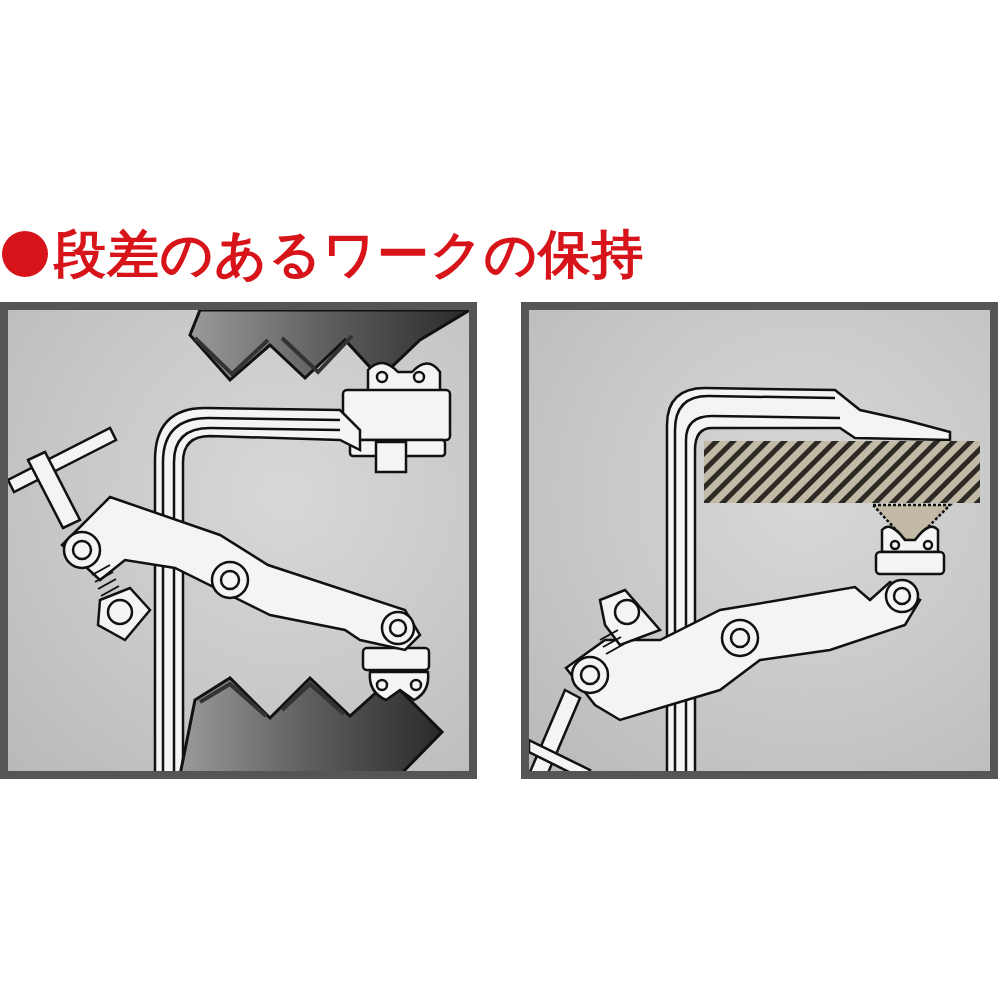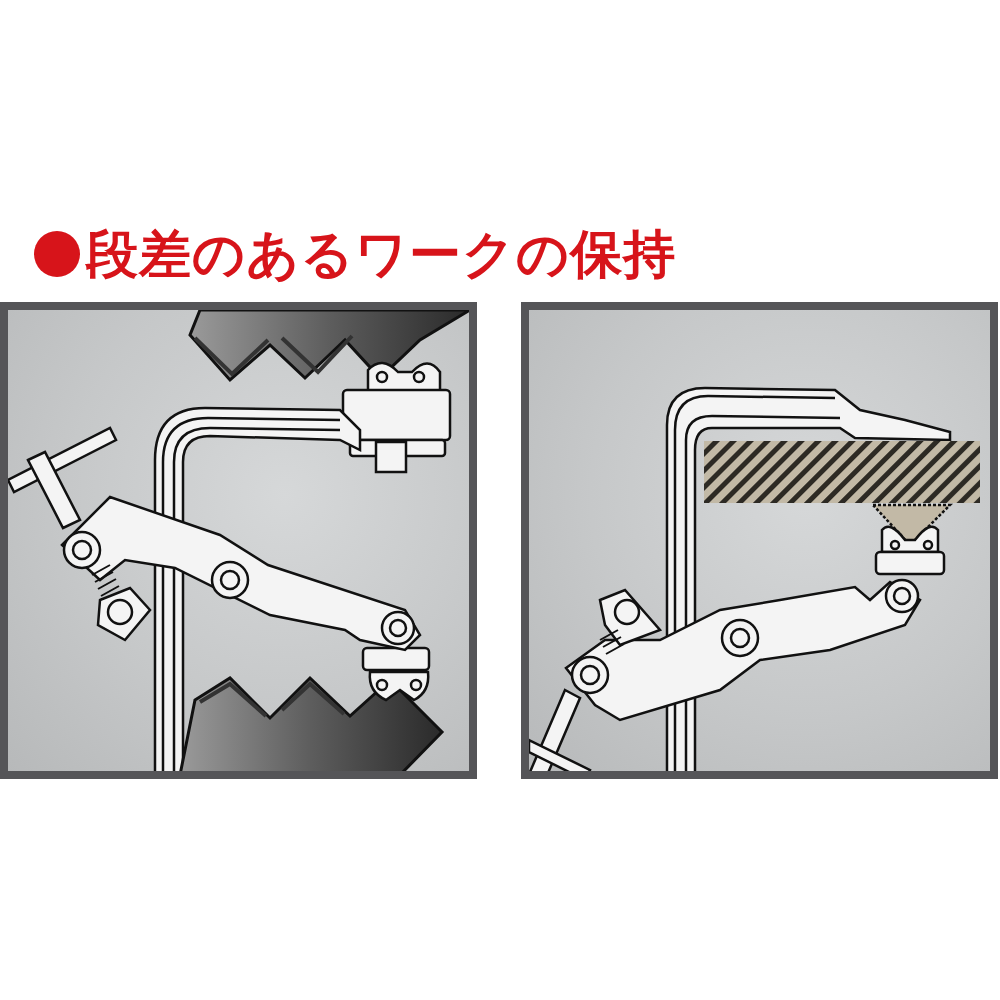"段差のあるワークの保持" .title-row { padding-left: 32px -> none }
